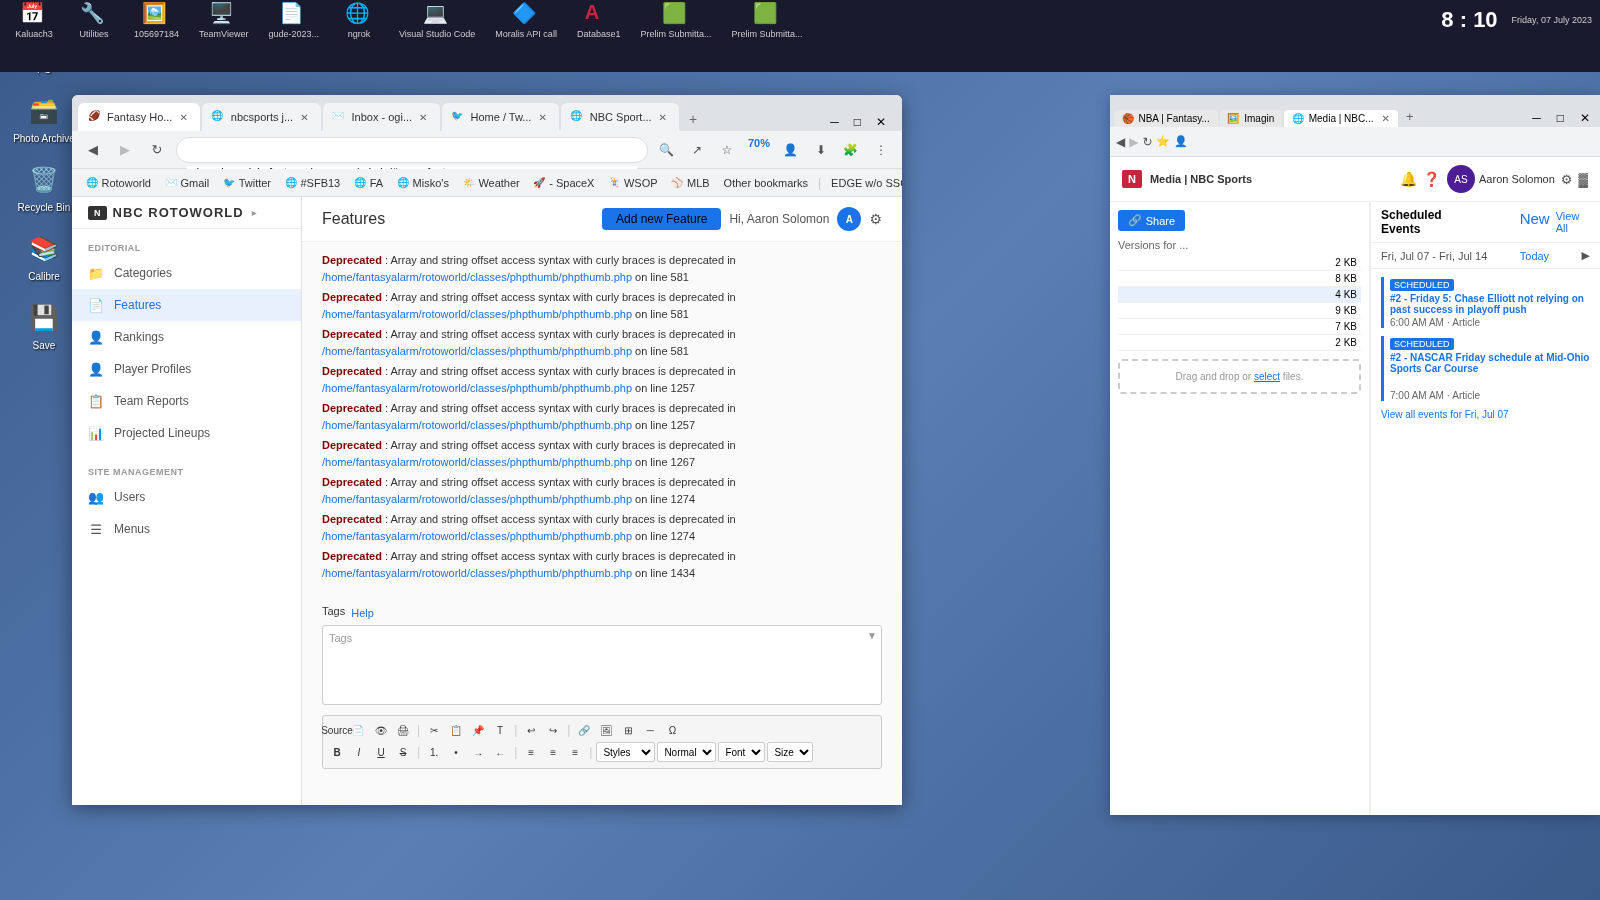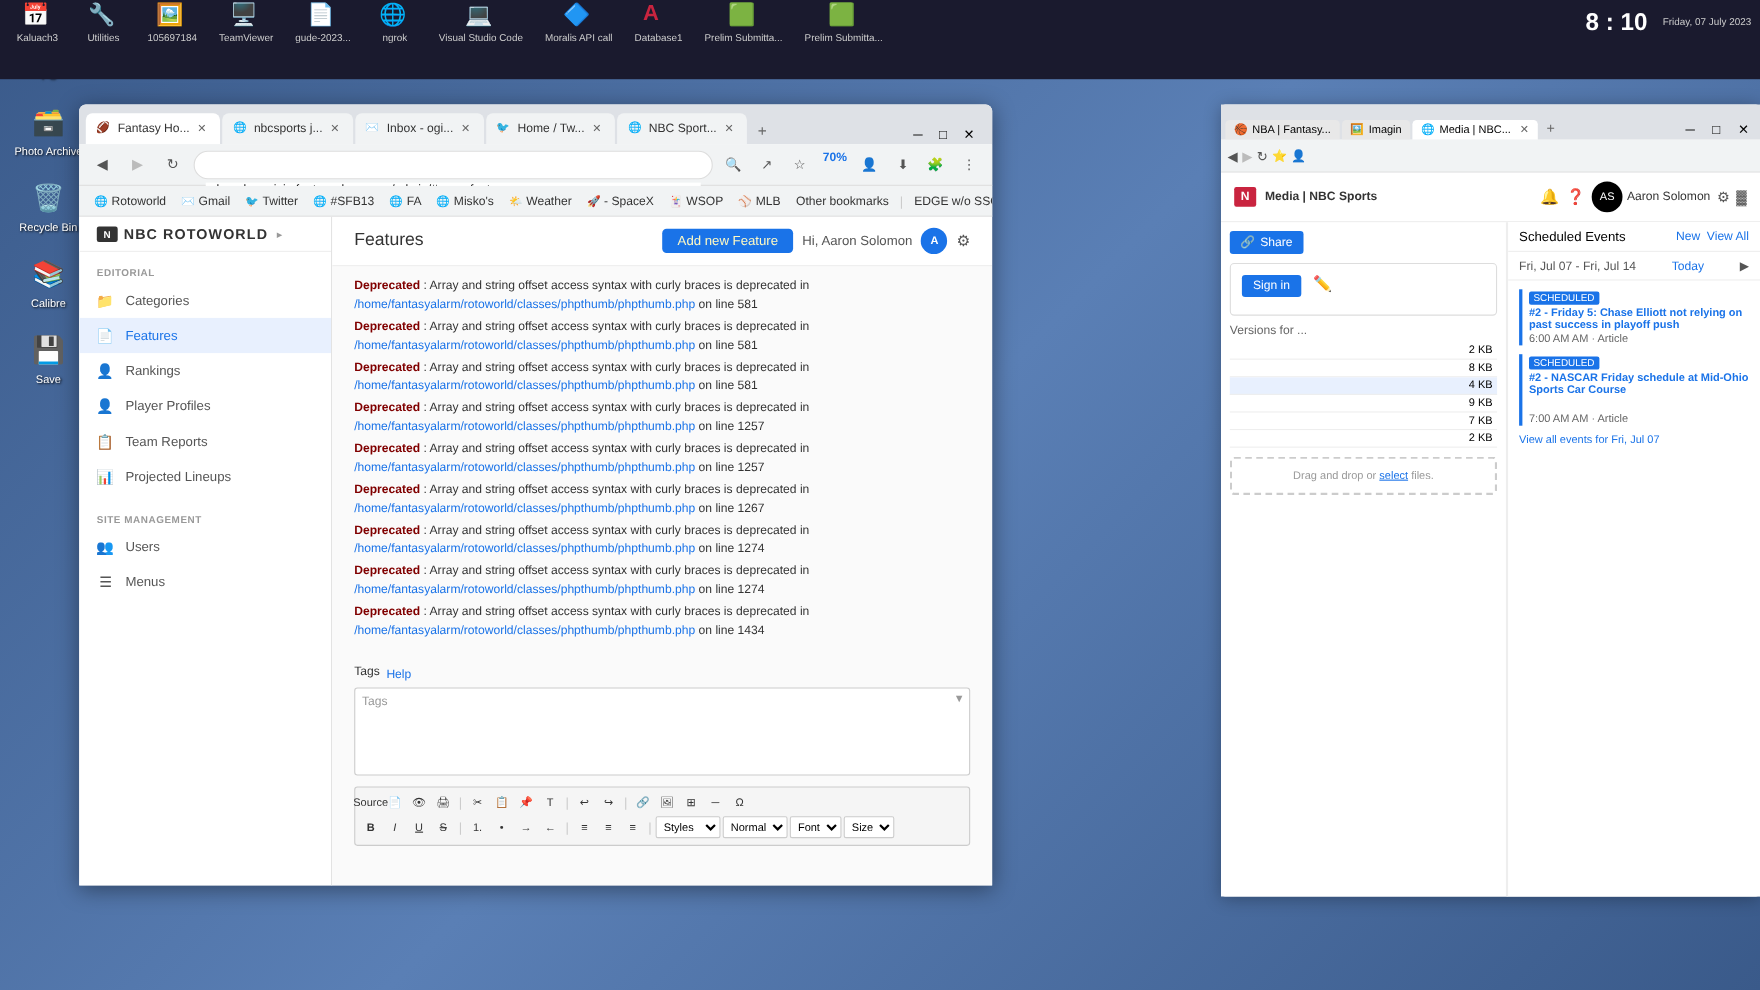"AS" .nbc-avatar { background: #000000 -> #4c1d95 }
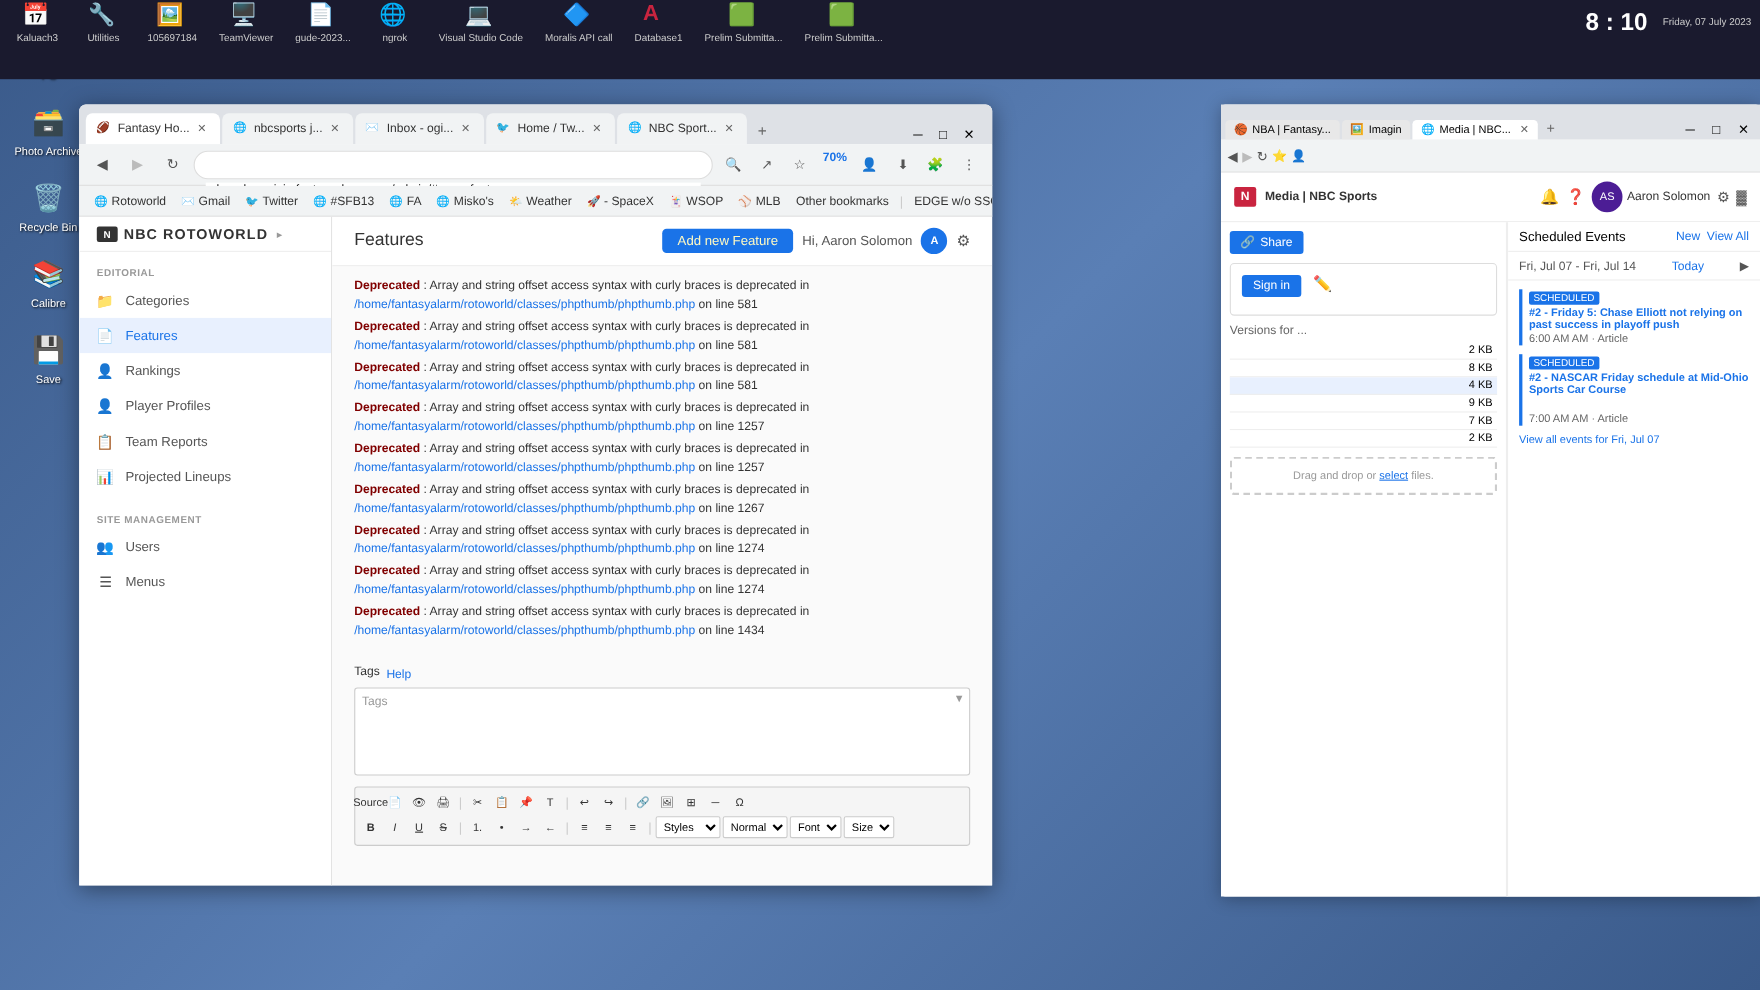"Add new Feature" .add-feature-btn { color: #fef9c3 -> #000000 }
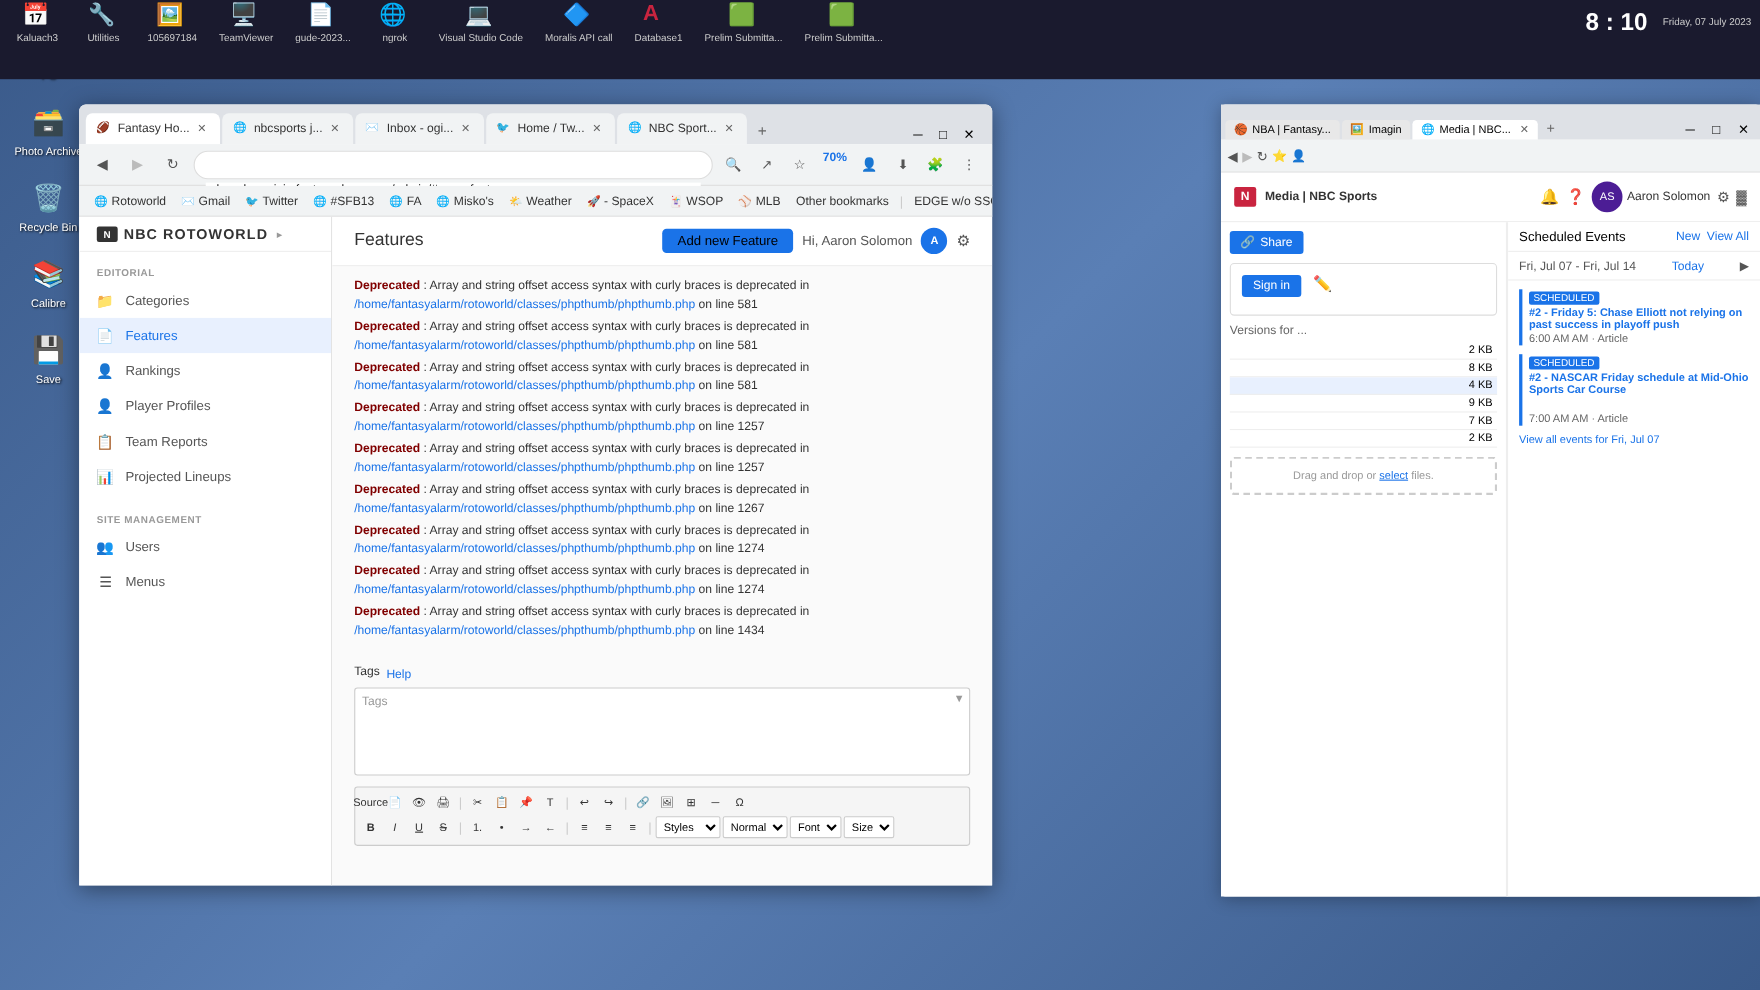"Scheduled Events" span { font-weight: normal -> bold }
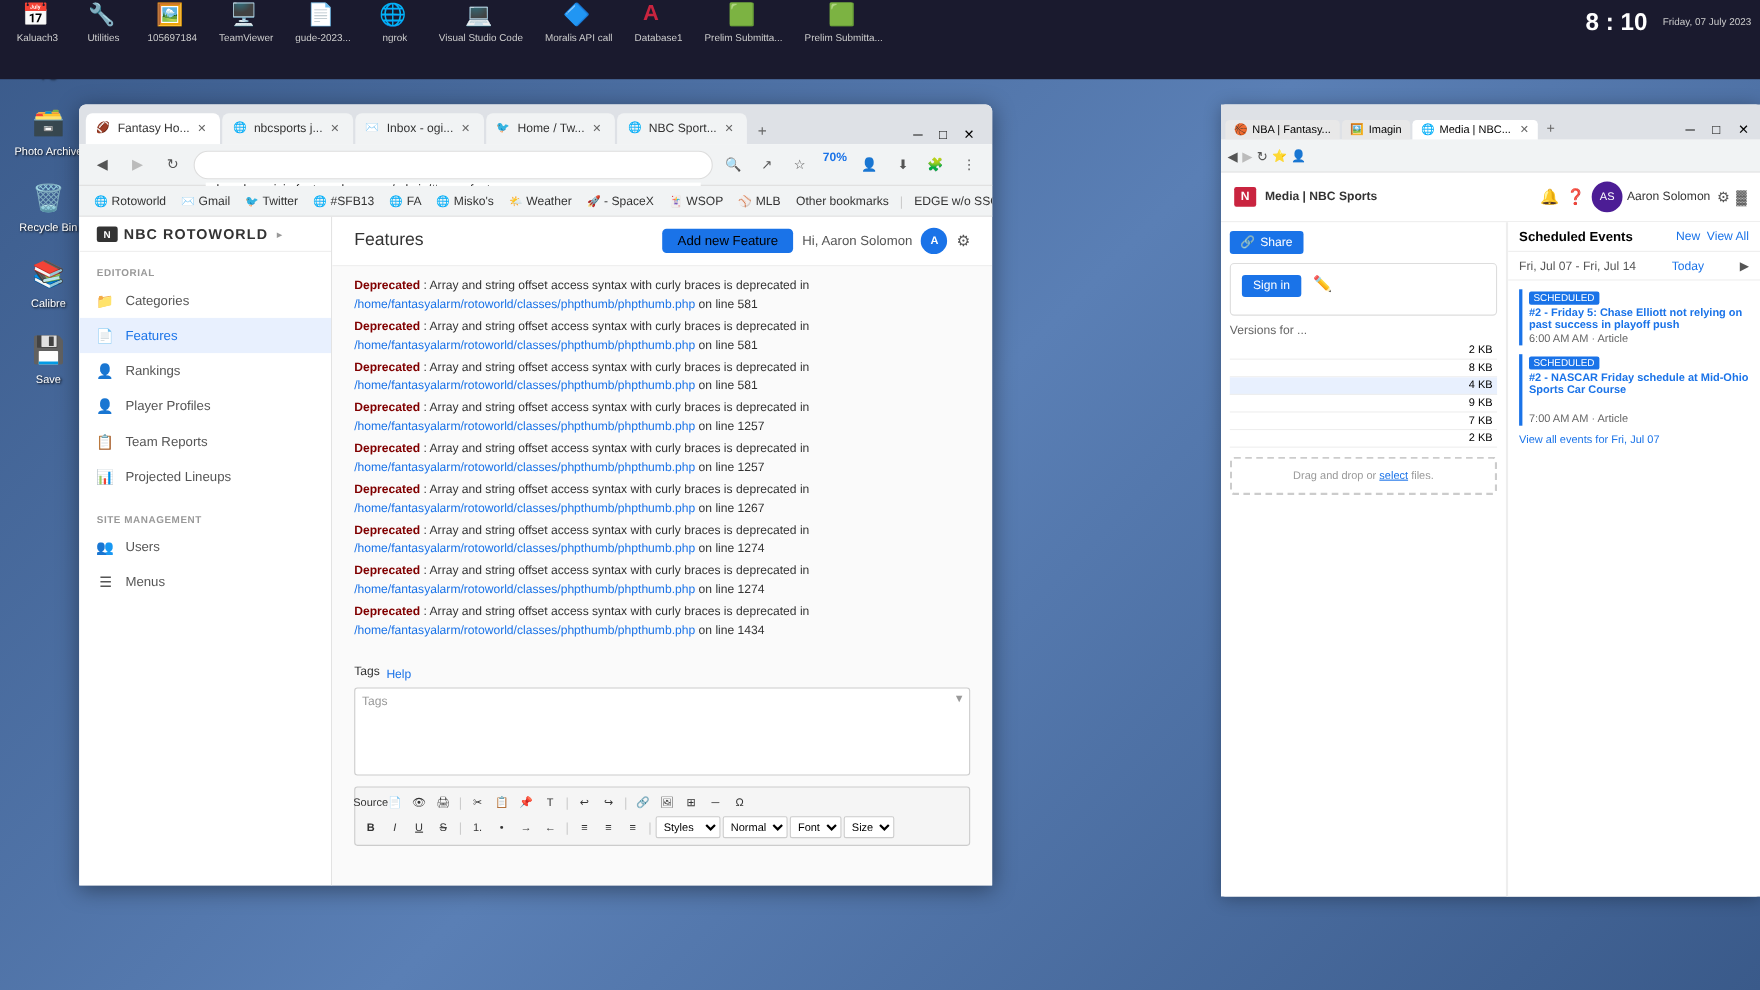"New" span { font-size: 11px -> 15px }
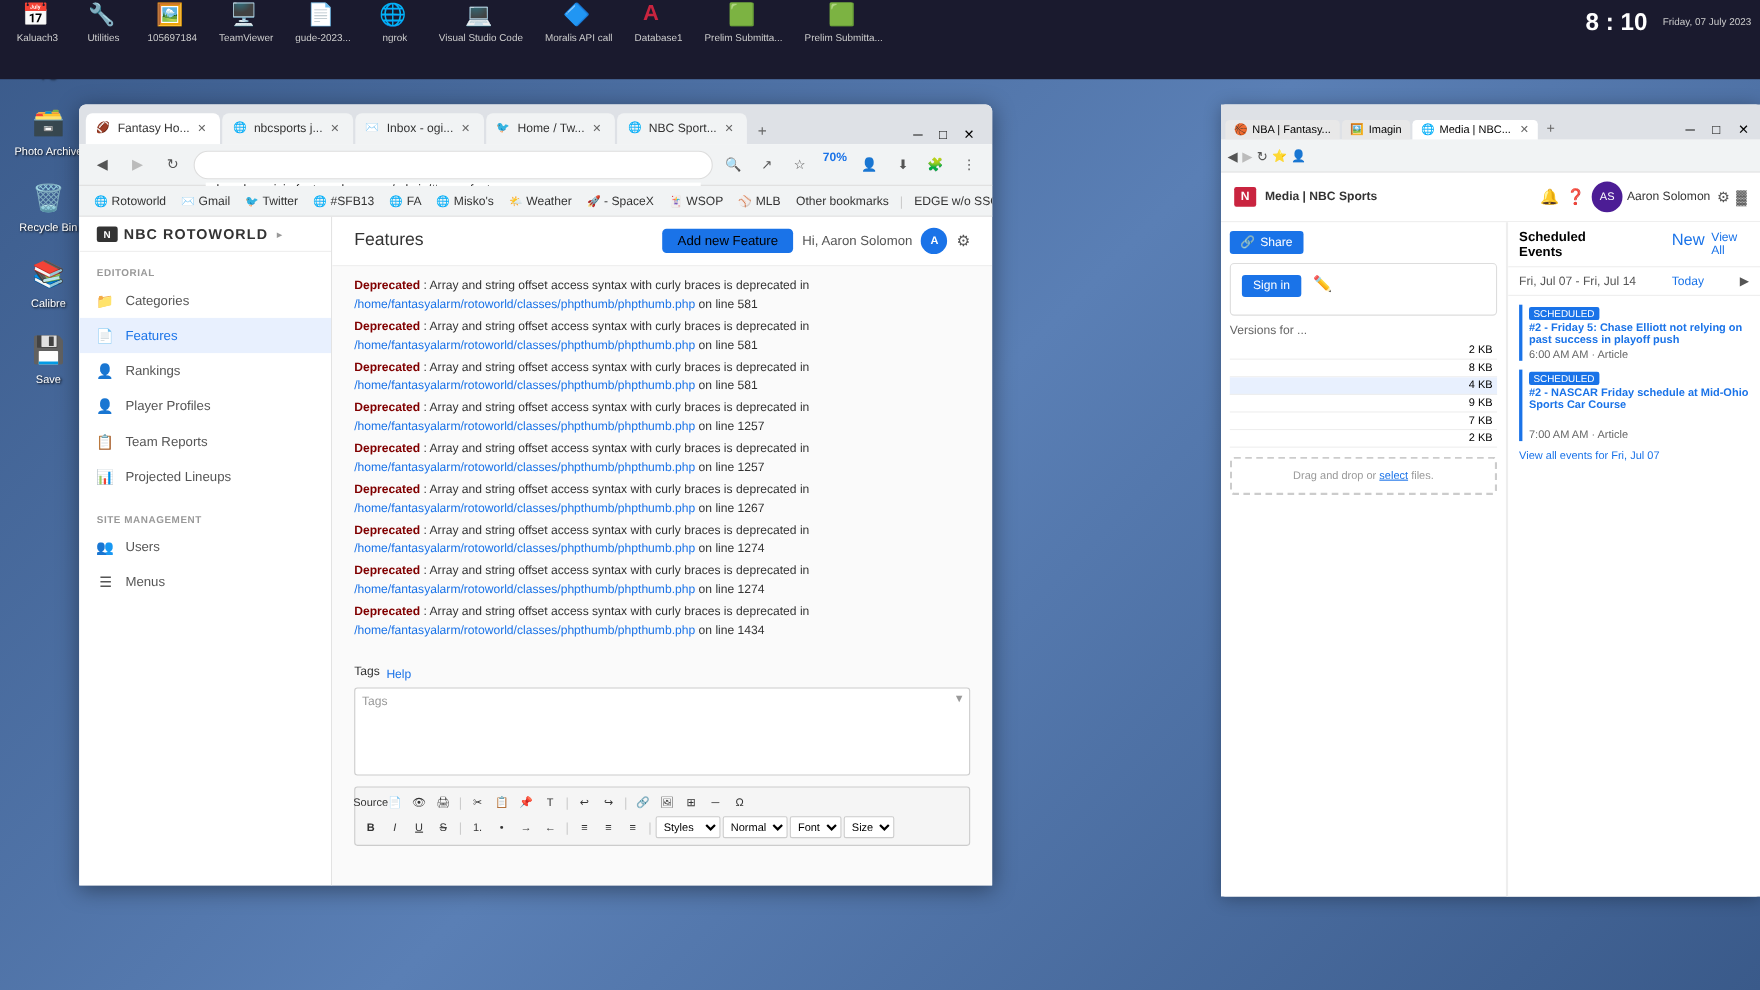"Sign in ✏️" div { html: <div> <button>Sign in</button> <span>✏️</span> </div> -> none }
